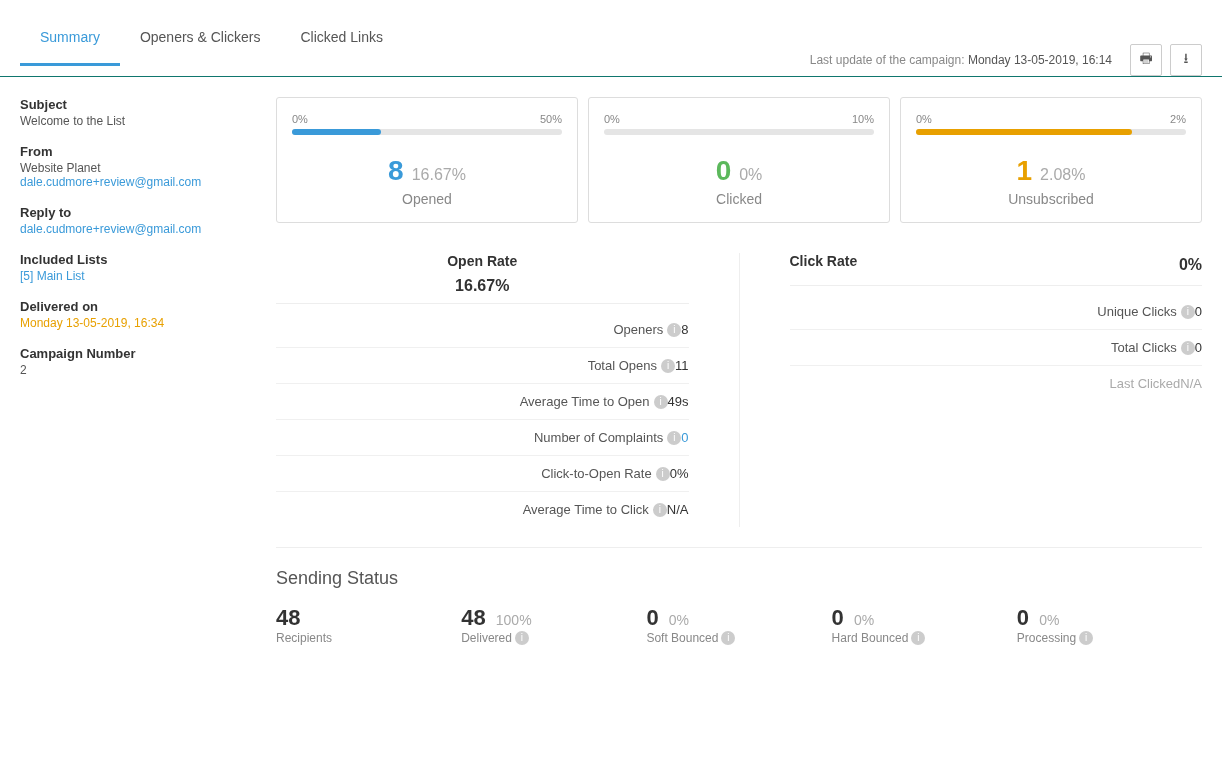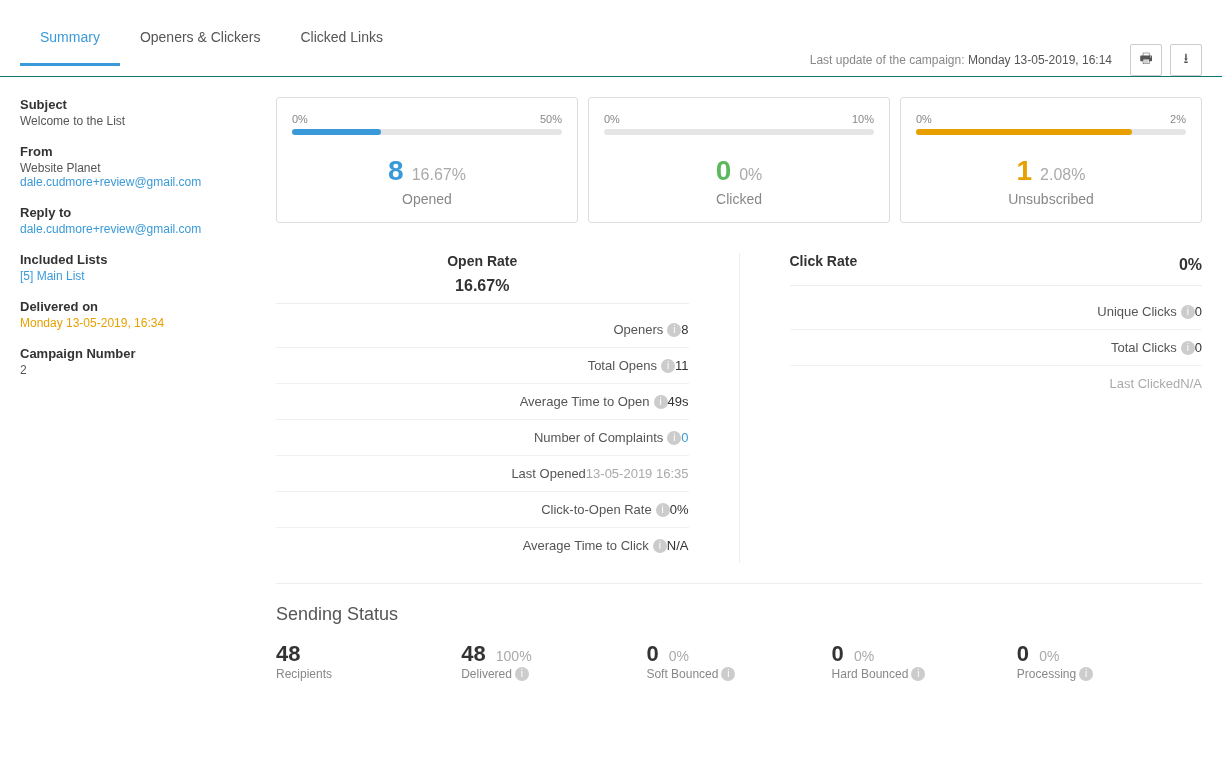"Last Opened" div.metric-row { html: <div> <span> <span>Last Opened</span> </span> <span>13-05-2019 16:35</span> </div> -> none }
